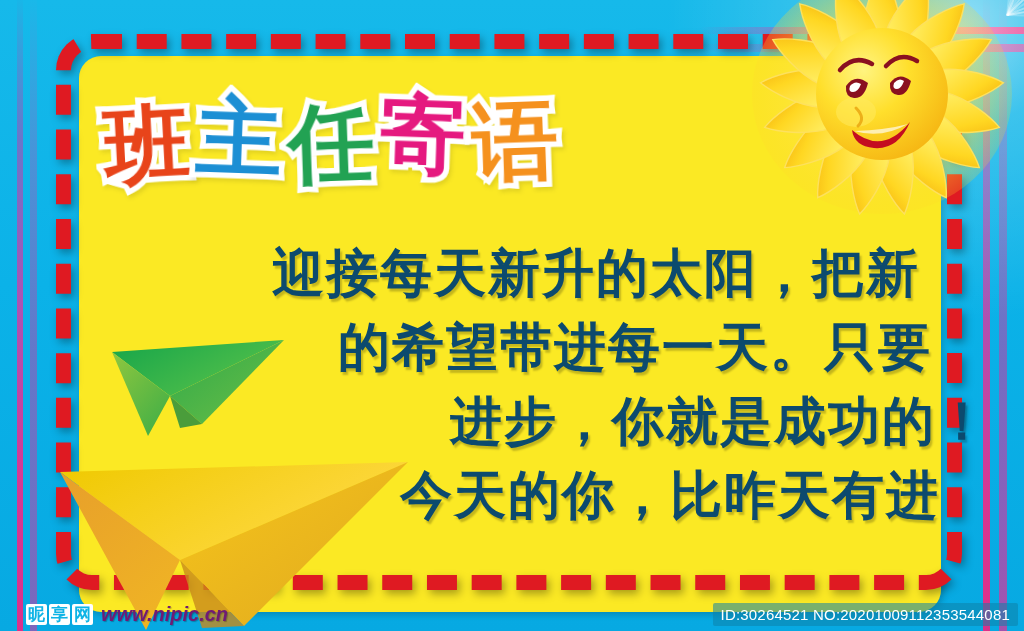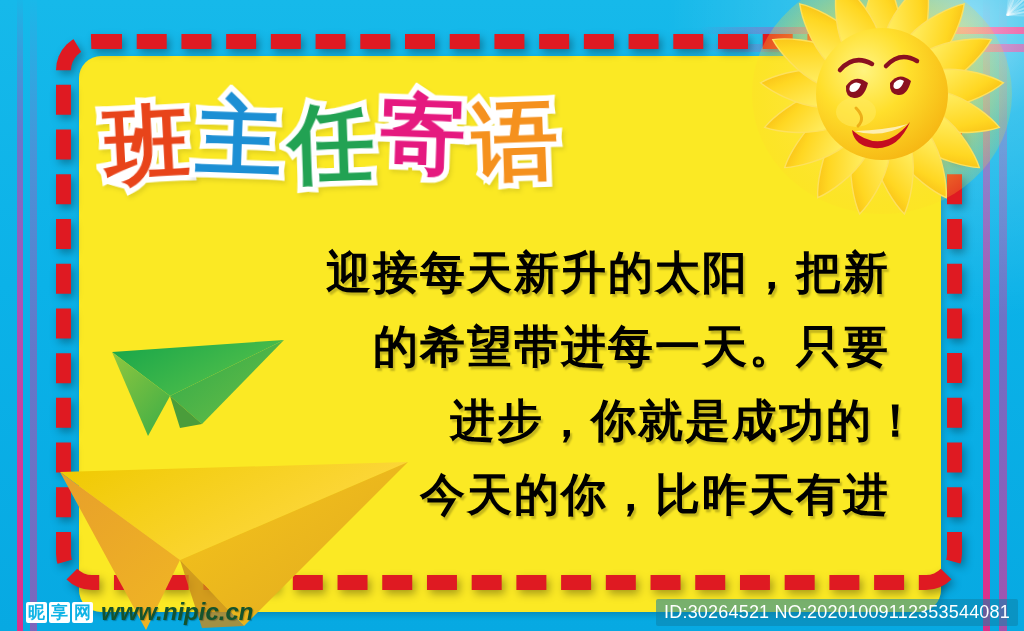"迎接每天新升的太阳，把新" .body-text { color: #000000 -> #0c4a6e; font-size: 45px -> 52px; text-align: right -> none }
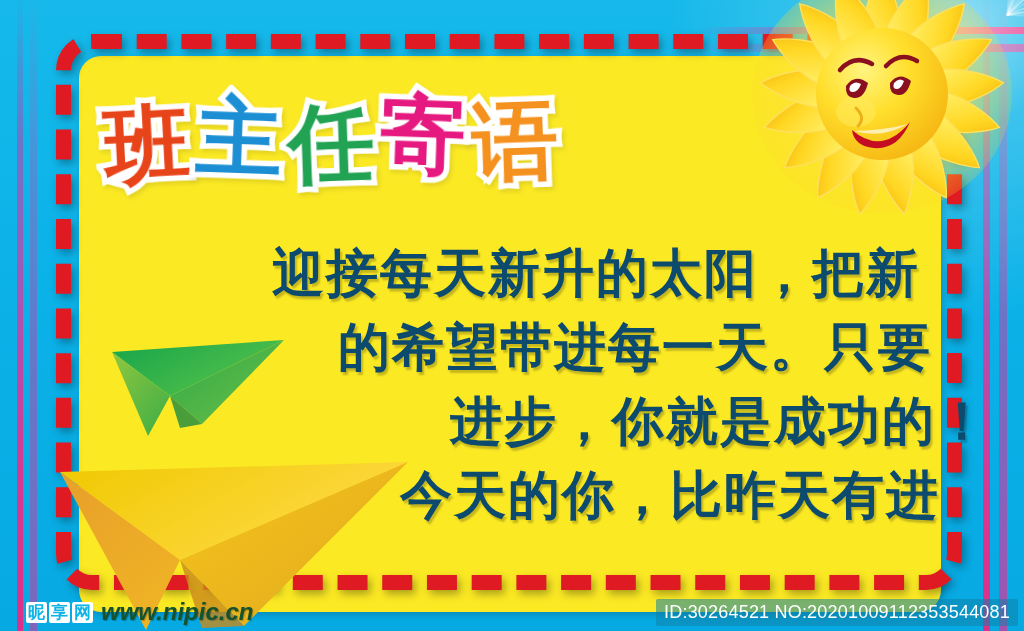"www.nipic.cn" .wm-url { color: #14532d -> #701a75; font-size: 24px -> 20px }
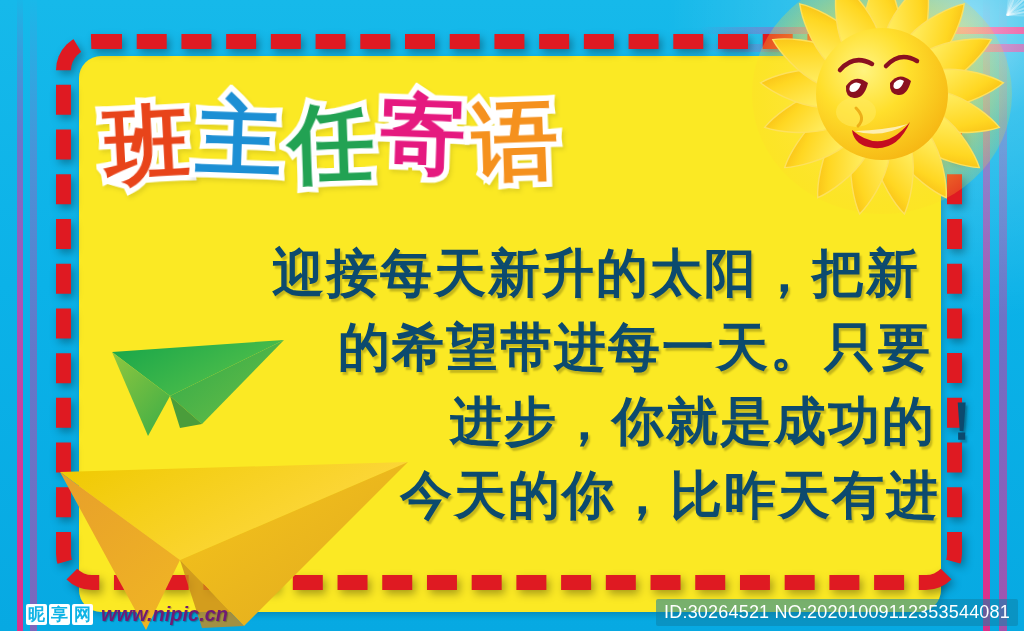"ID:30264521 NO:20201009112353544081" .idbar { font-size: 18px -> 15px }
